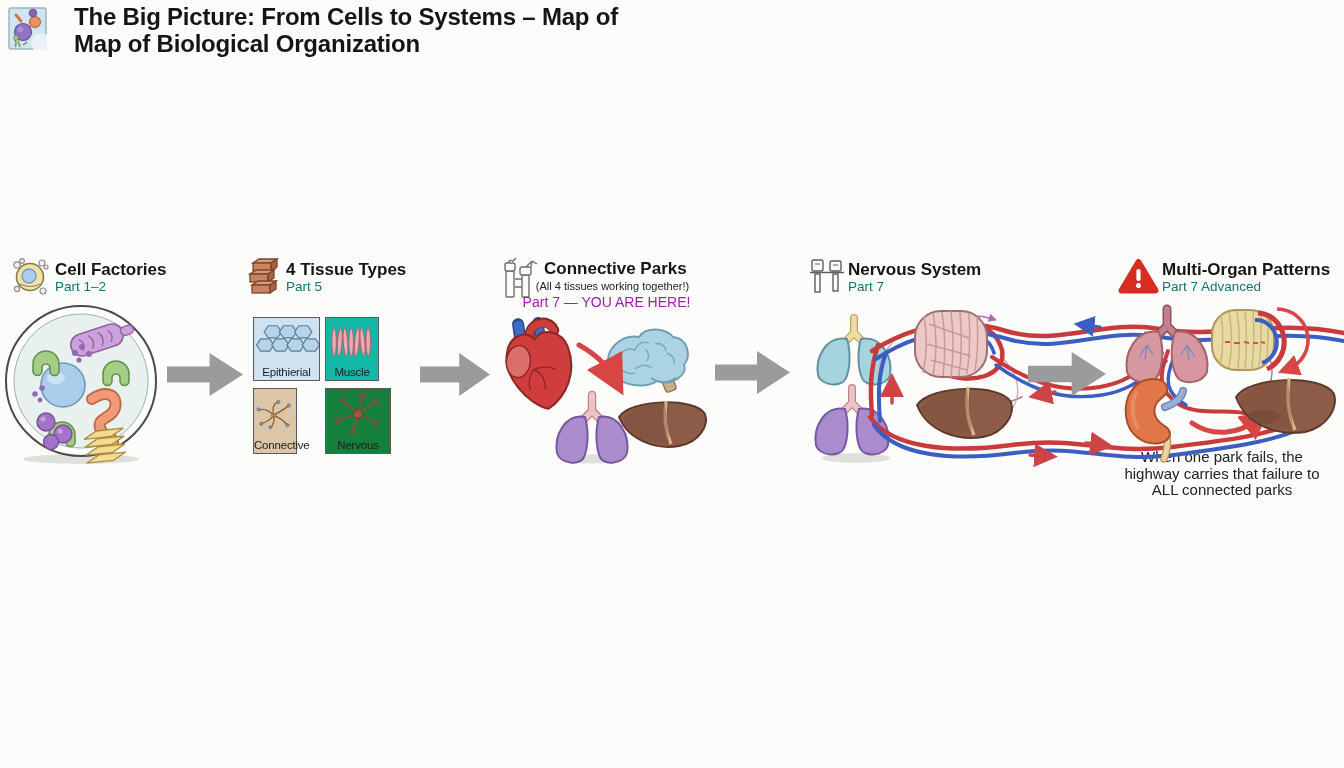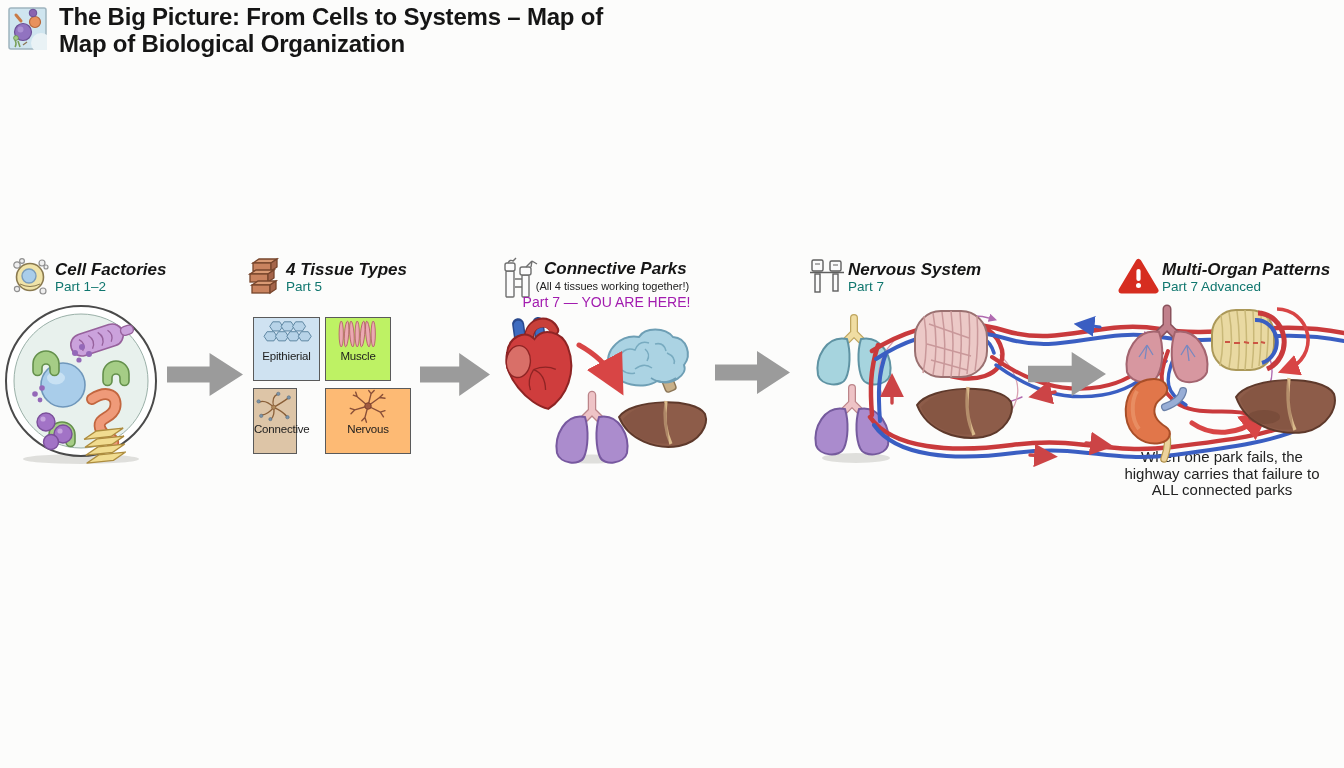"The Big Picture: From Cells" div.abs { left: 59px -> 74px }
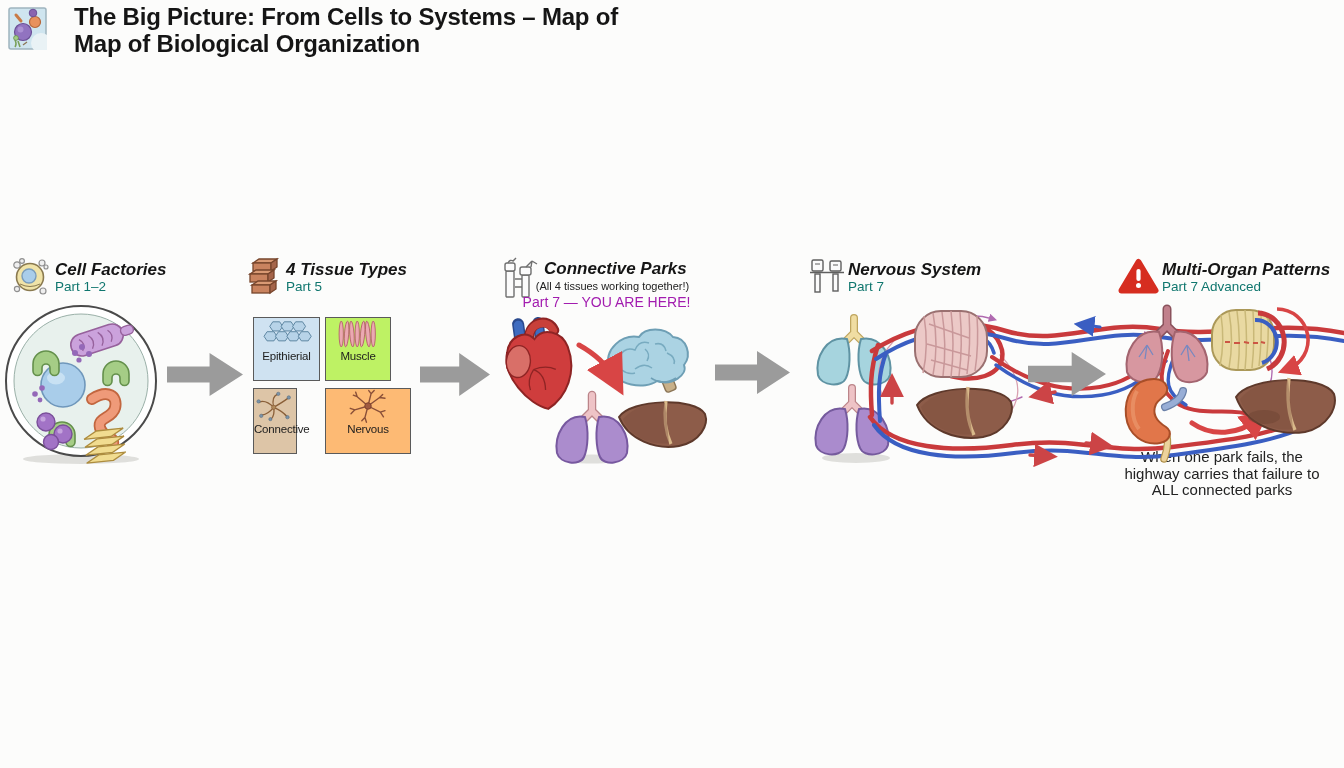"Cell Factories" .stage-title { font-style: italic -> none }
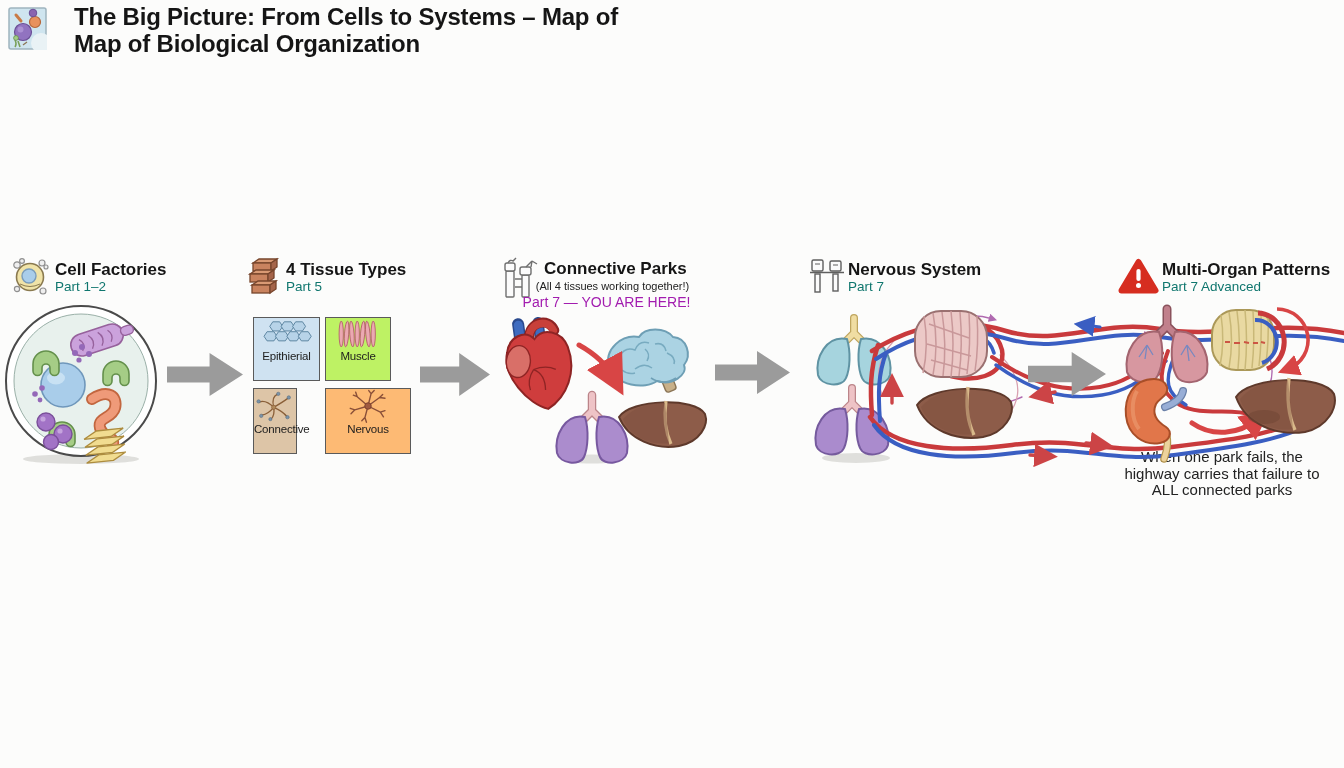"Epithierial" .tissue-label { padding-bottom: 17px -> 1px }
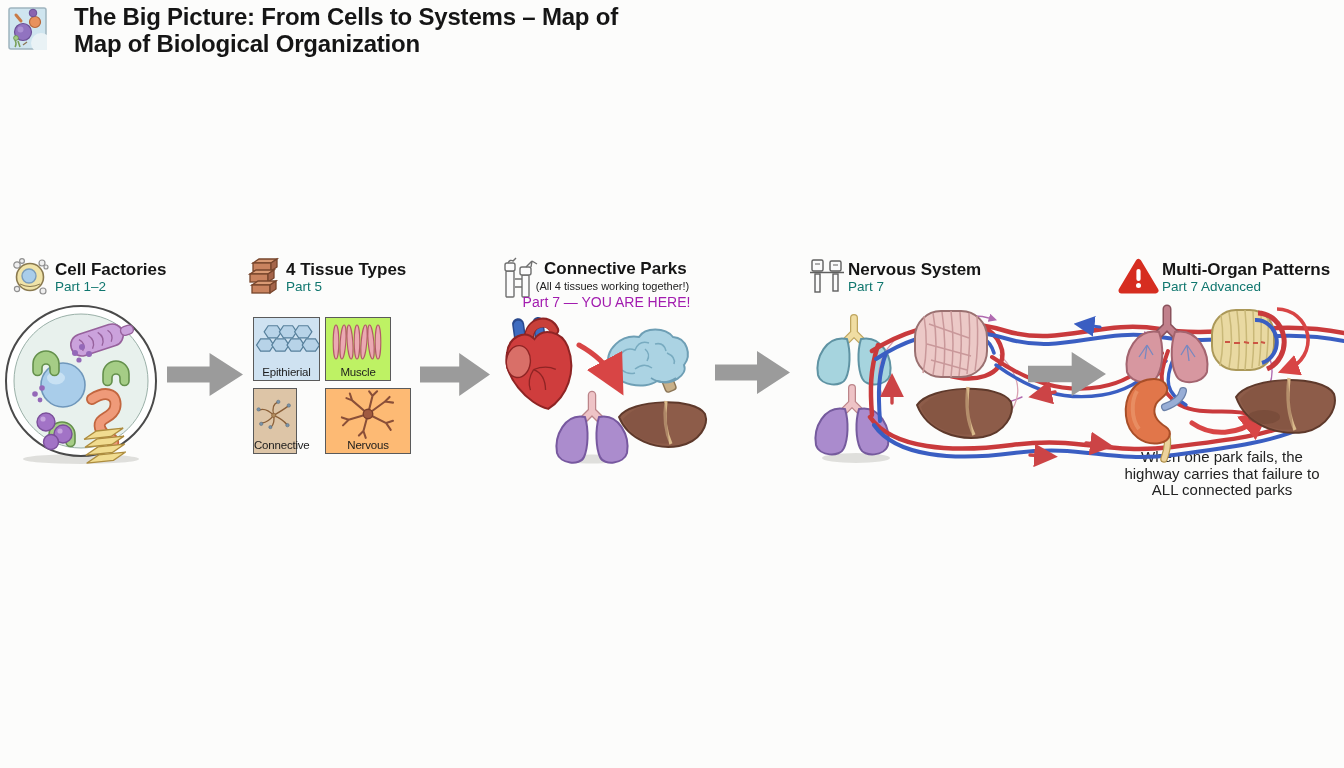"Muscle" div.tissue { background: #bef264 -> #14b8a6; width: 66px -> 54px }
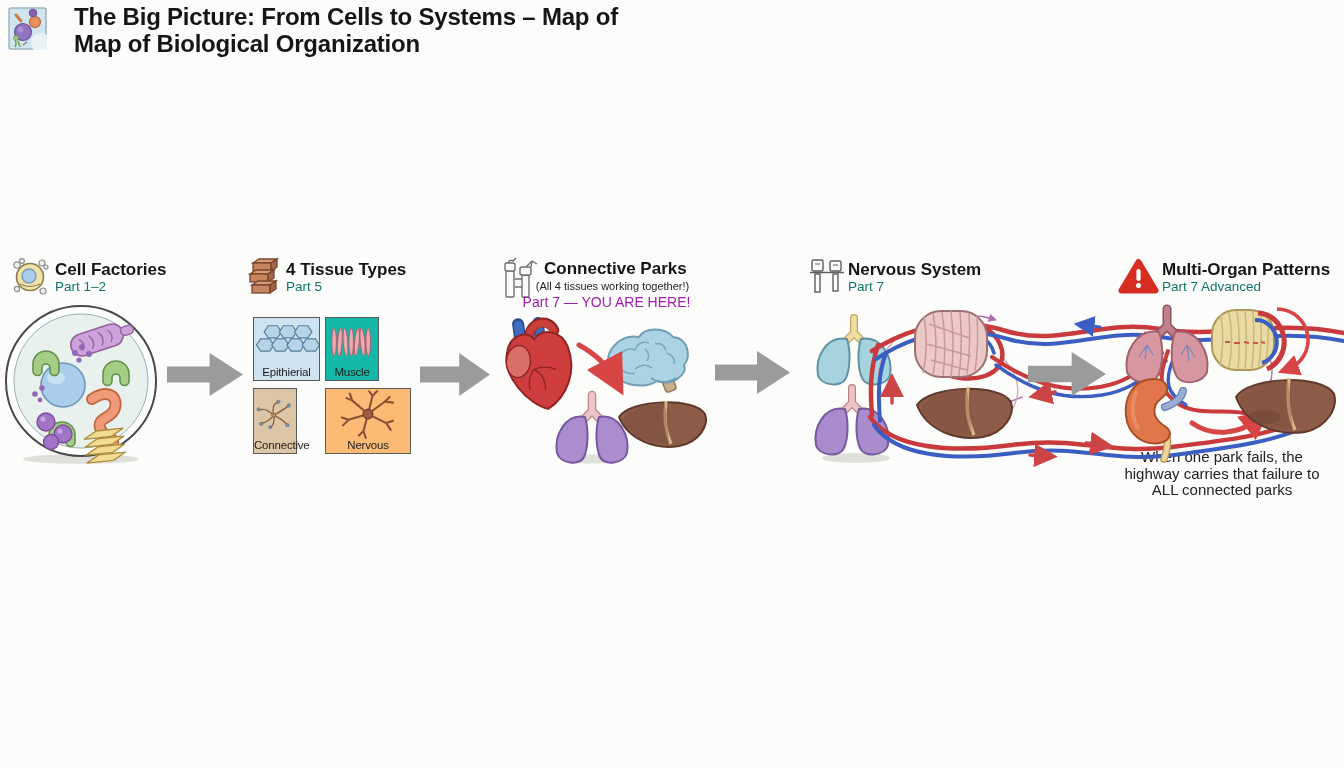"Nervous" div.tissue { background: #fdba74 -> #15803d; width: 86px -> 66px }
